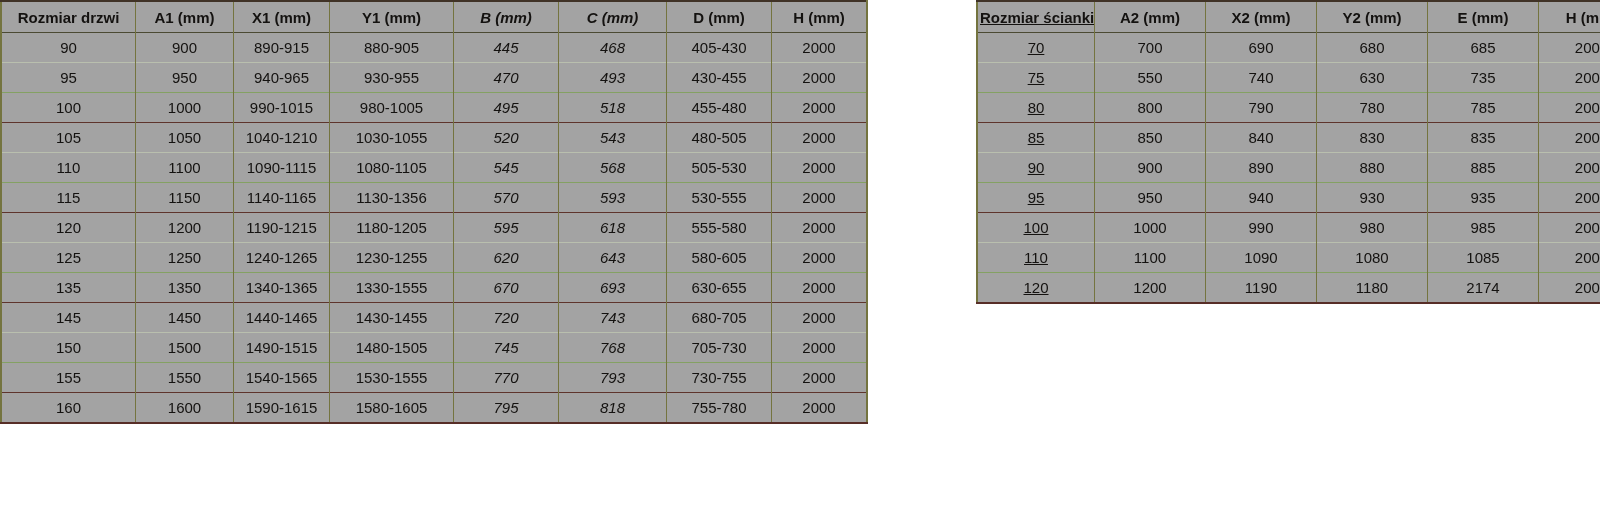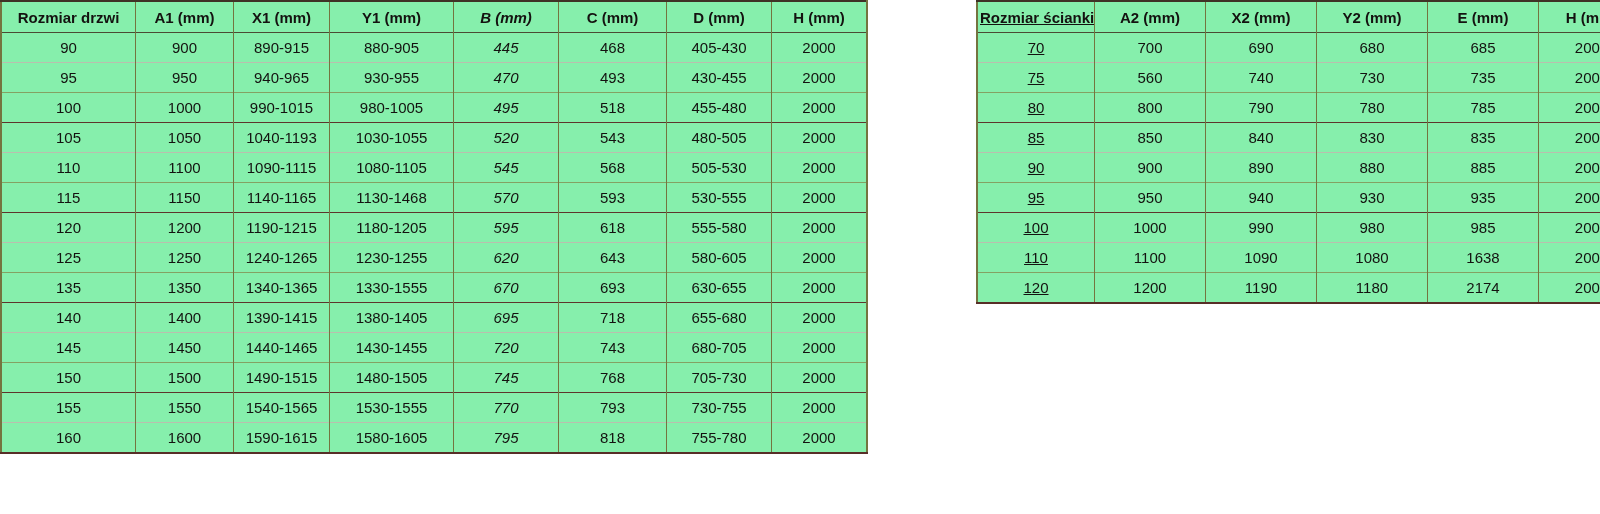"Rozmiar drzwi" table.spec { background: #86efac -> #a3a3a3 }
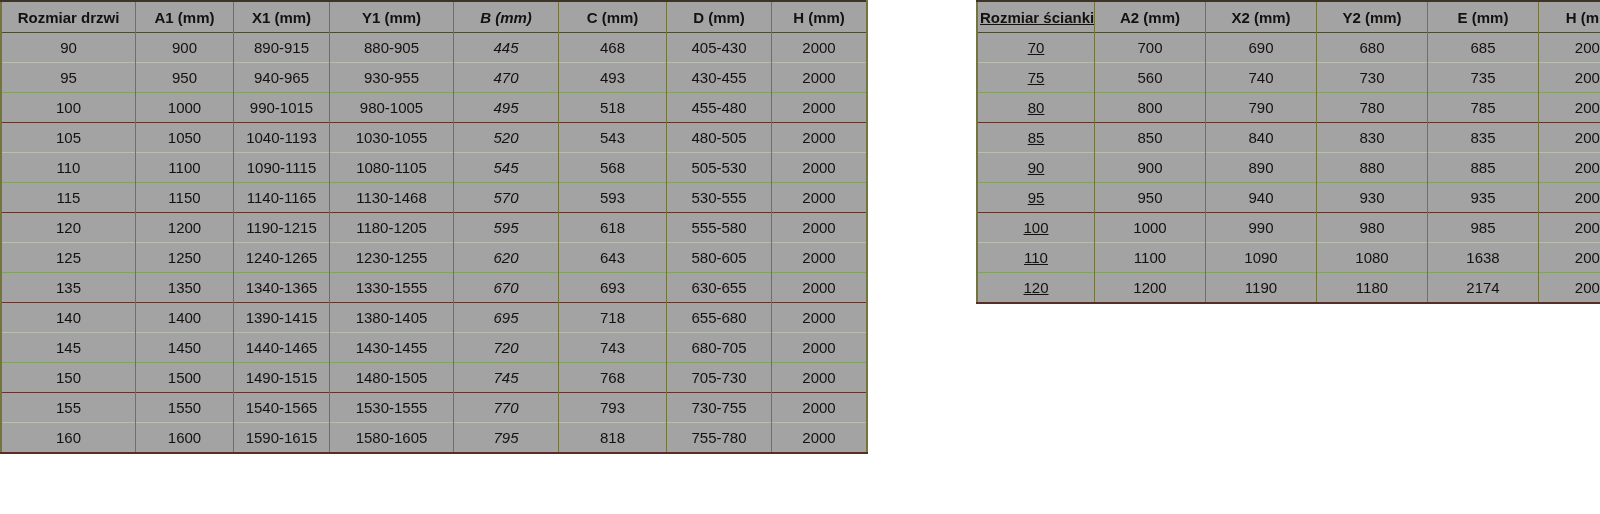"C (mm)" #door-table th:nth-child(6), #door-table td:nth-child(6) { font-style: none -> italic }
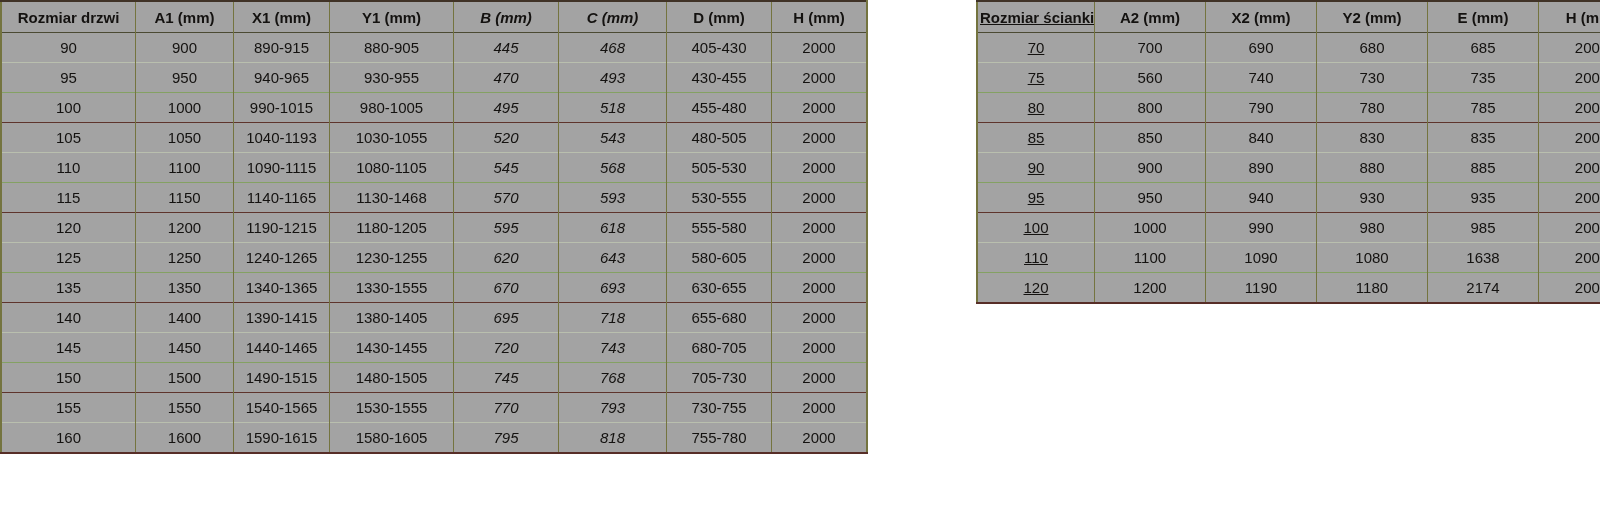"560" td { text: 560 -> 550 }
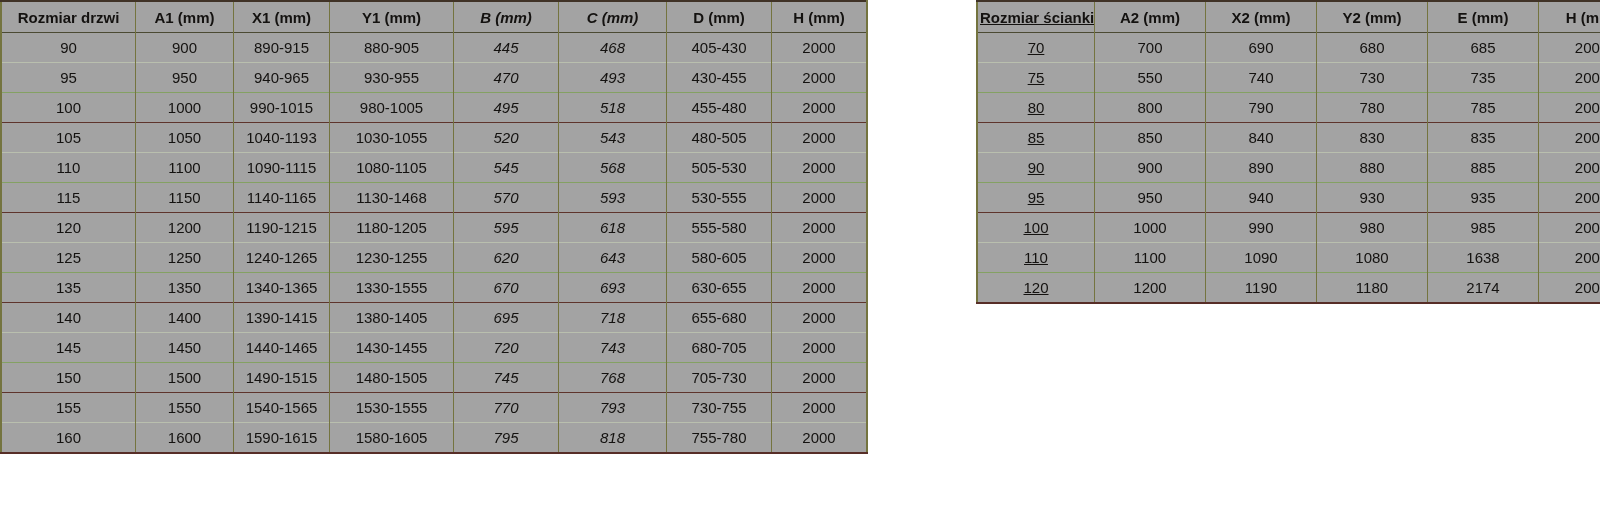"730" td { text: 730 -> 630 }
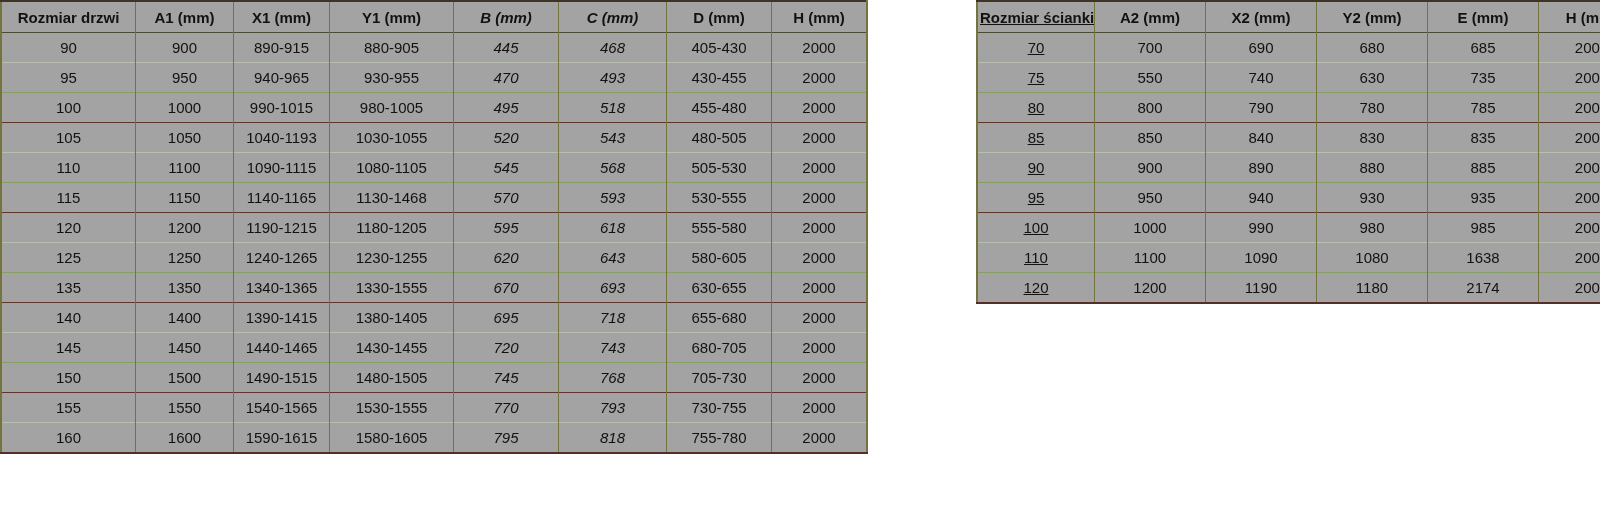"1040-1193" td { text: 1040-1193 -> 1040-1210 }
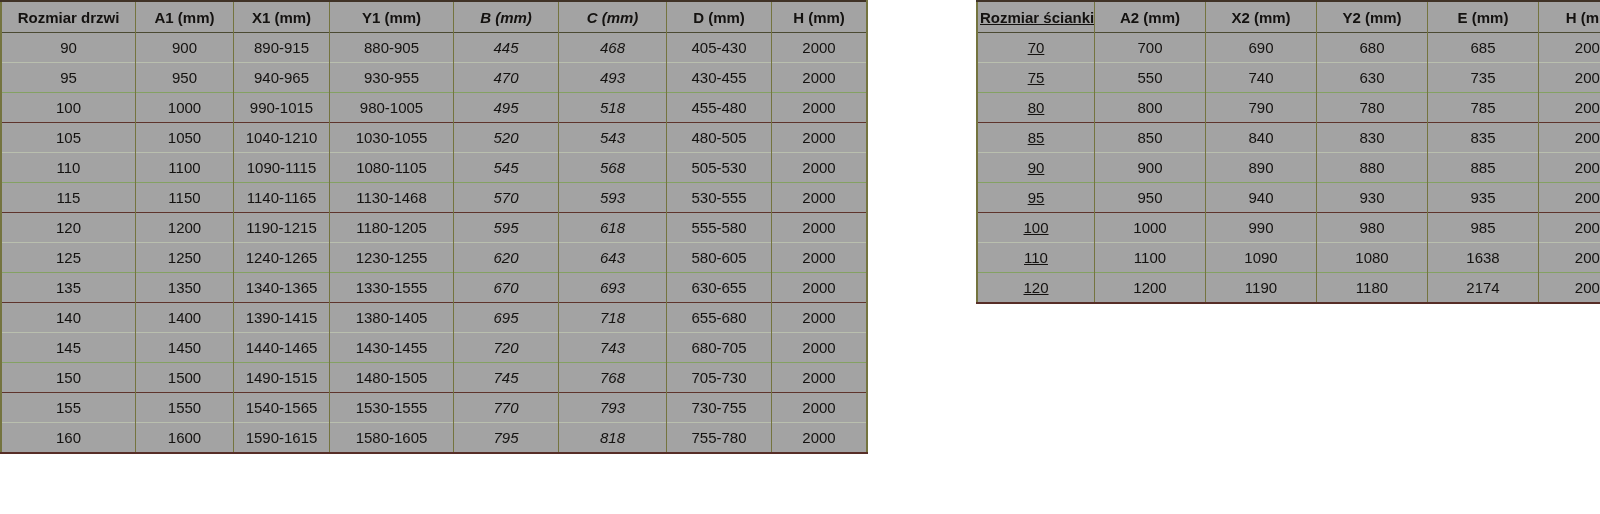"1130-1468" td { text: 1130-1468 -> 1130-1356 }
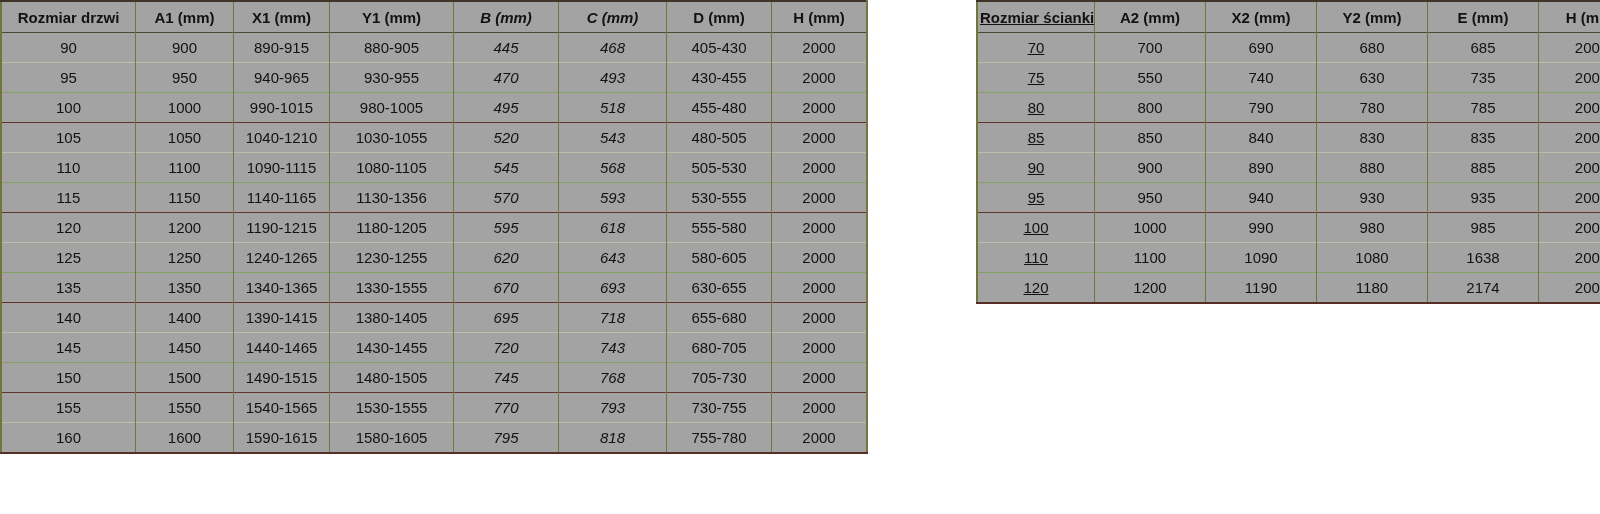"1638" td { text: 1638 -> 1085 }
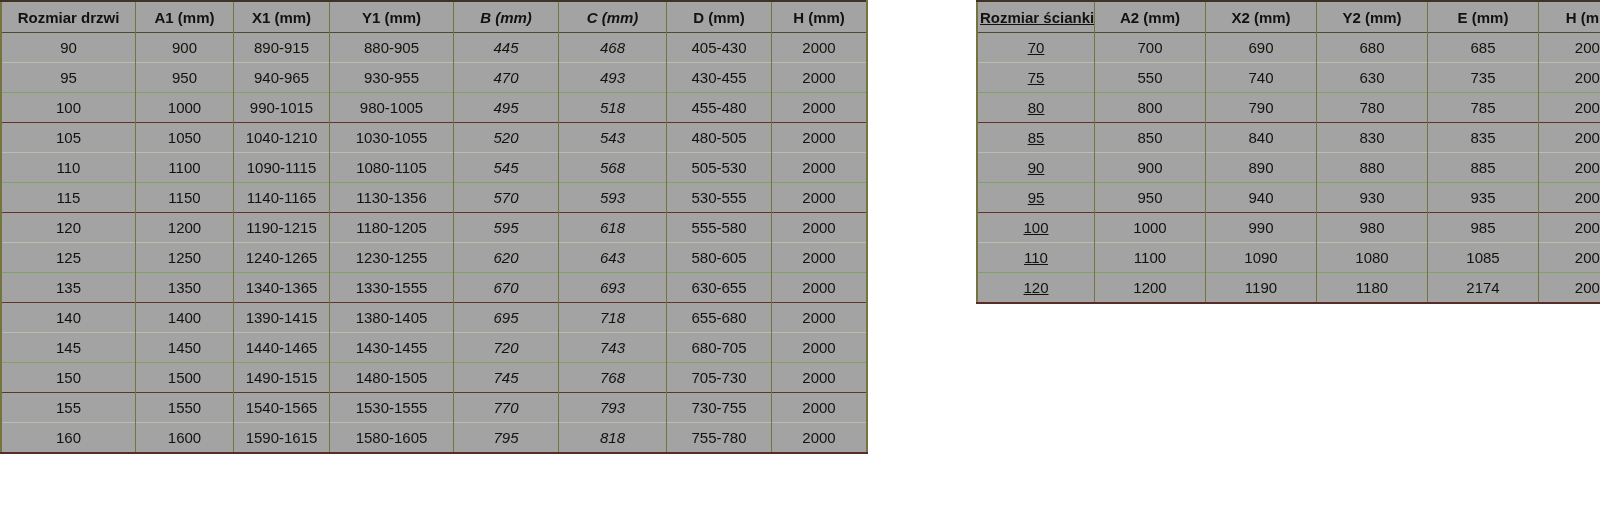"140" tr { html: <tr> <td>140</td> <td>1400</td> <td>1390-1415</td> <td>1380-1405</td> <td>695</td> <td>718</td> <td>655-680</td> <td>2000</td> </tr> -> none }
